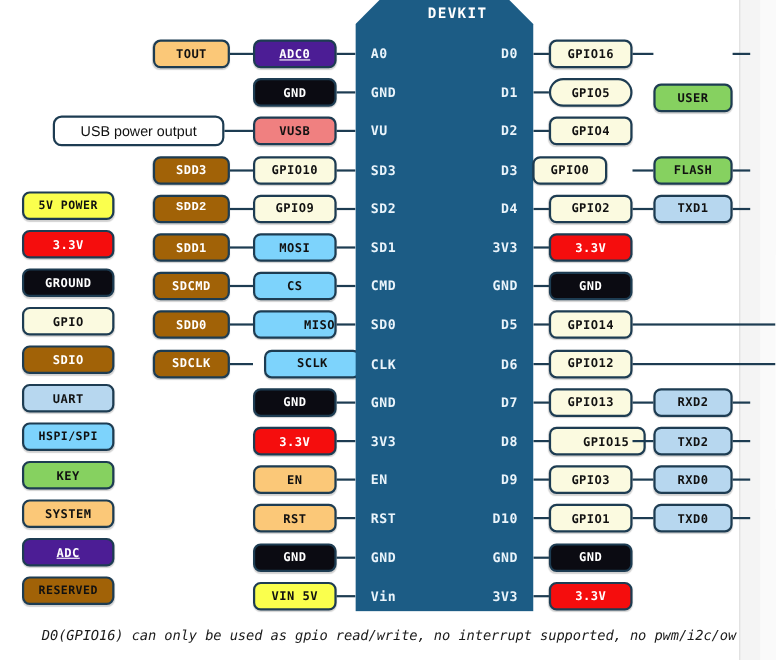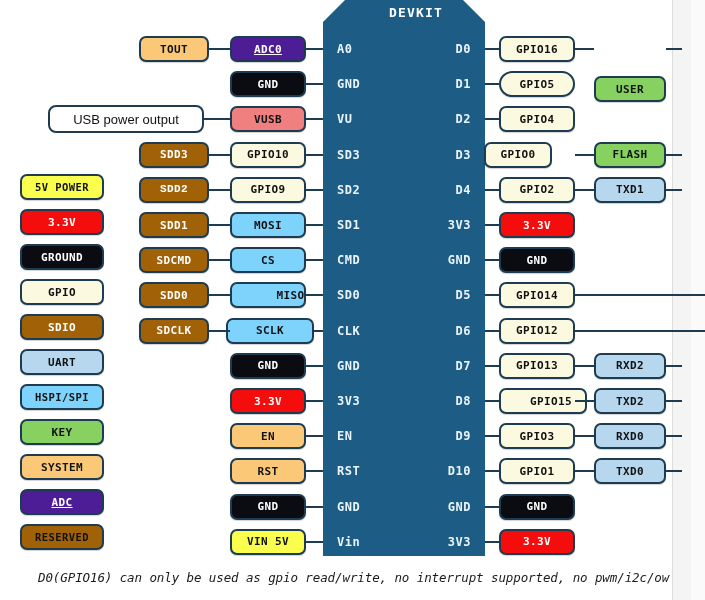"SCLK" div.pill { left: 226px -> 240px }
